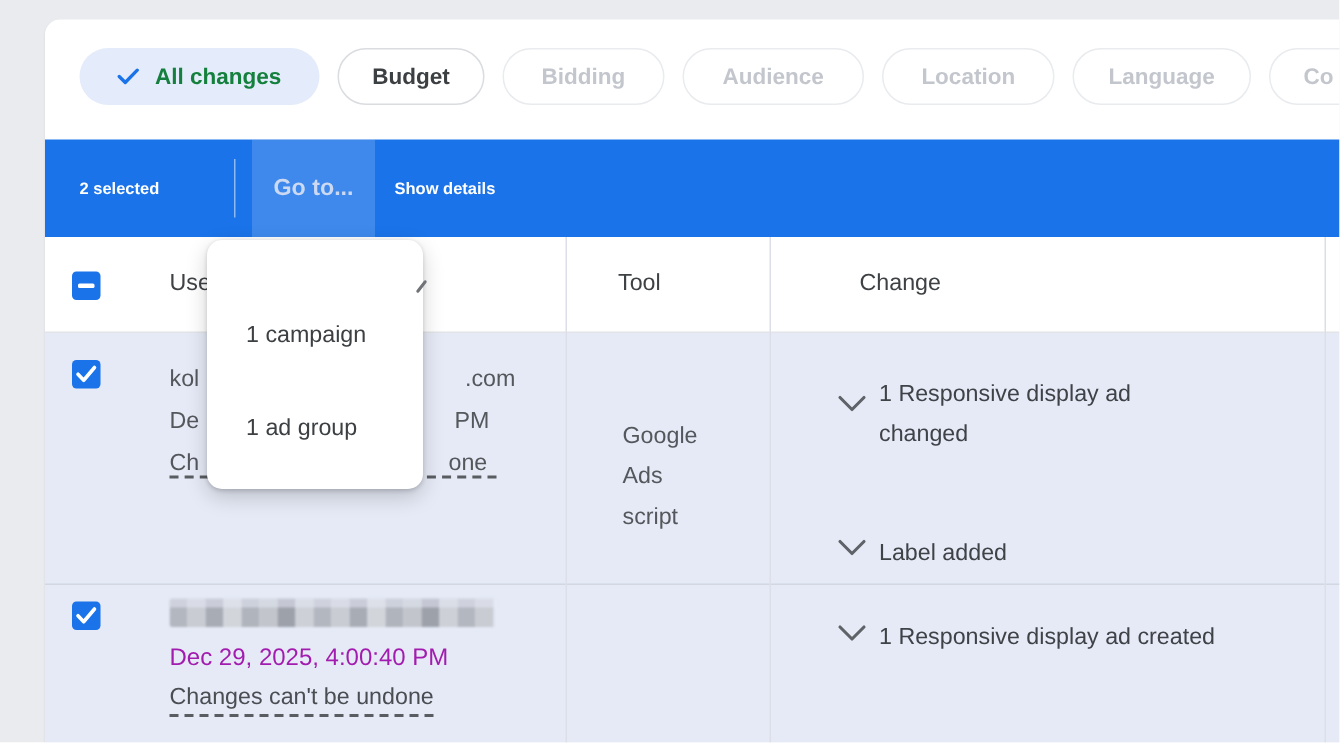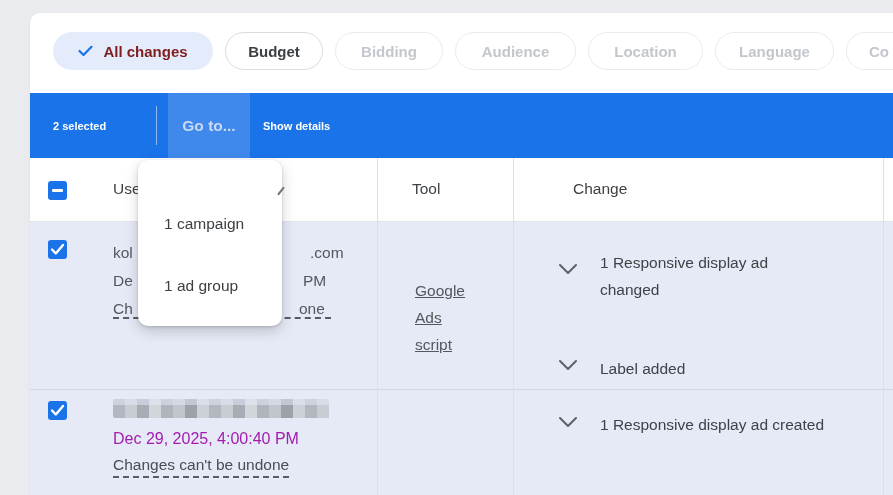"All changes" .chip.selected { color: #7f1d1d -> #15803d }
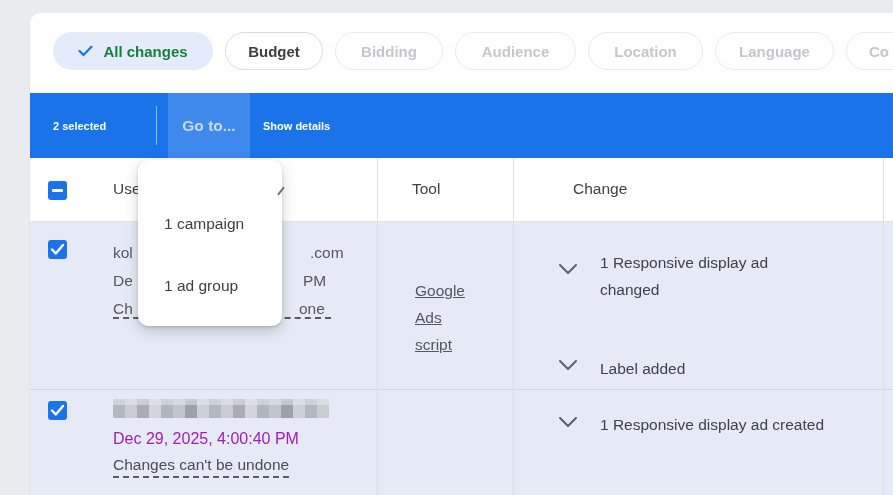"1 Responsive display ad changed" .entry { gap: 22px -> 8px }
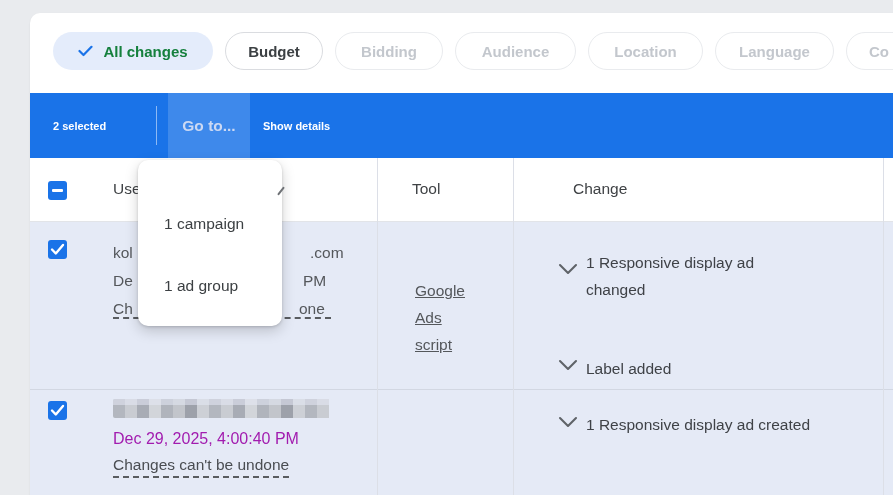"Google Ads script" .cell-tool { text-decoration: underline -> none }
